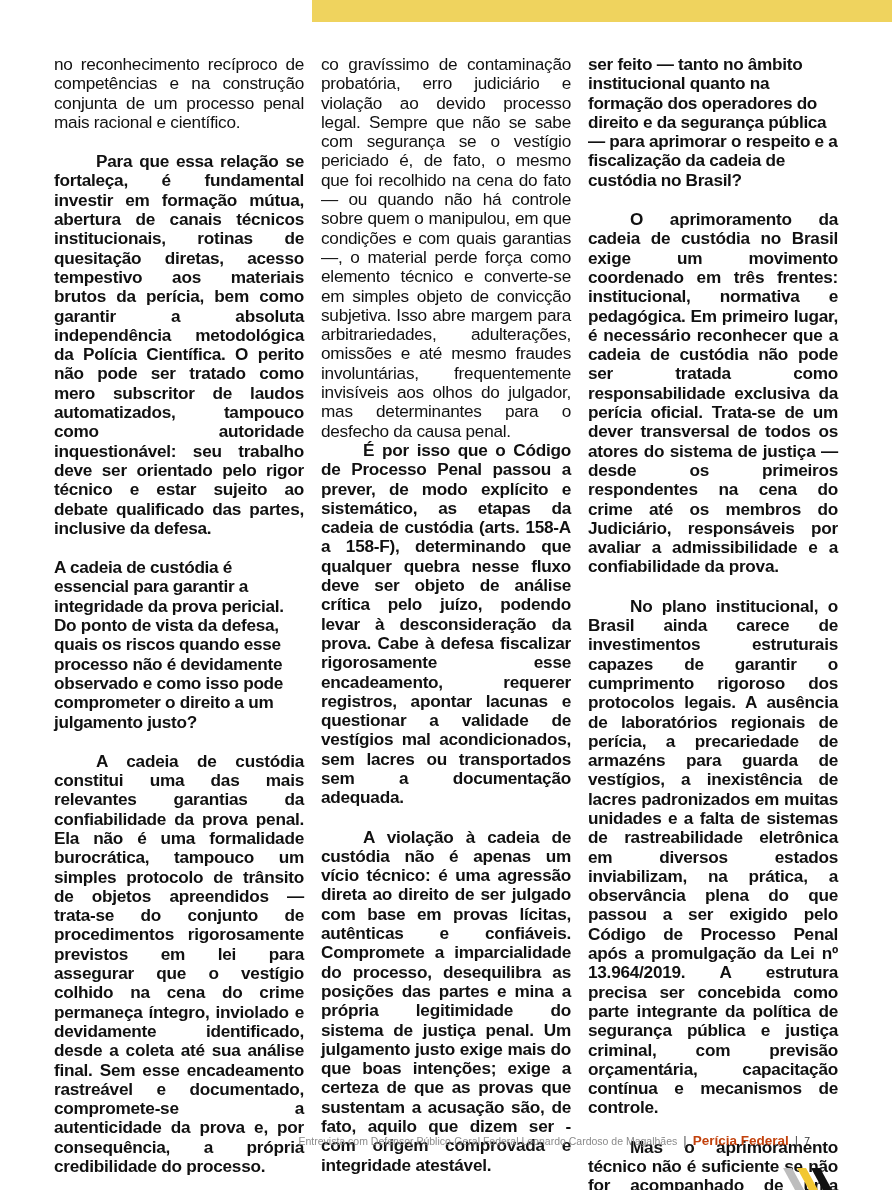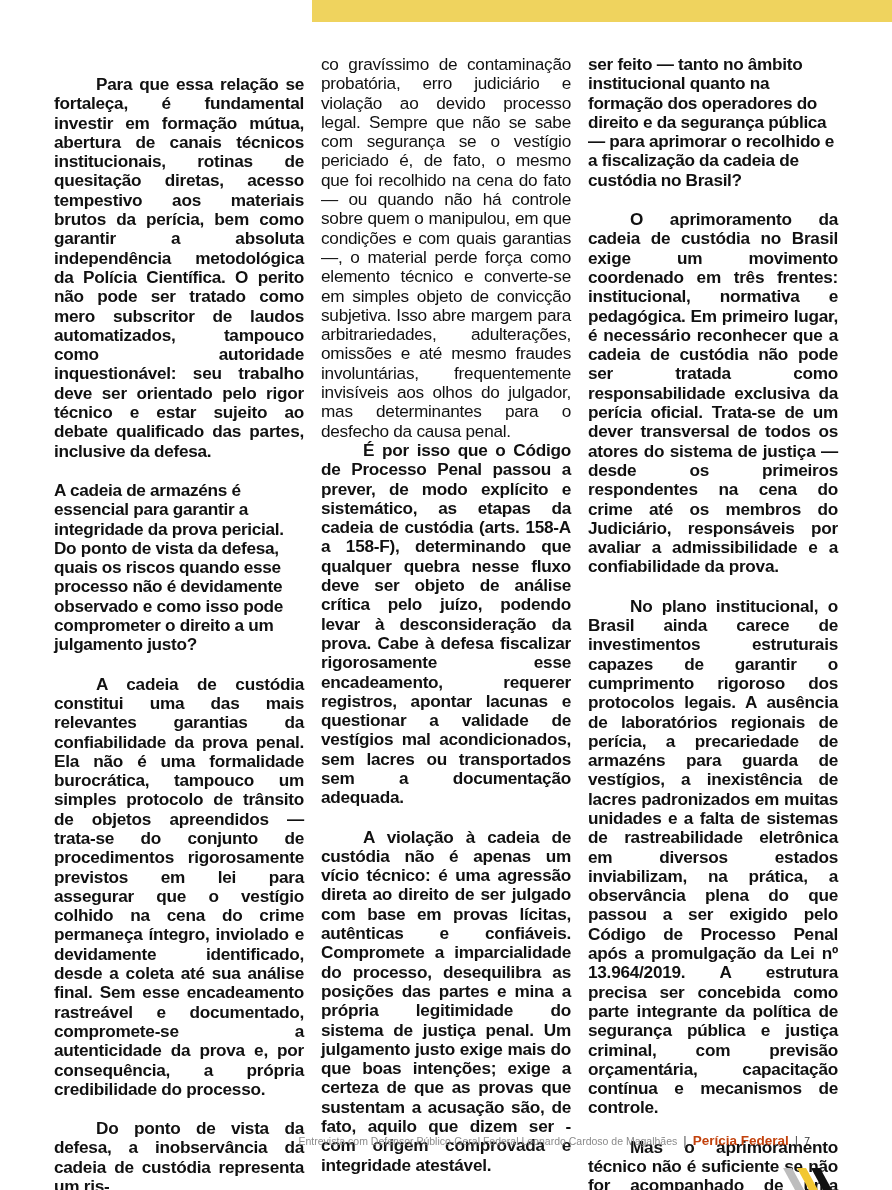"no reconhecimento recíproco de" p { html: none -> <p>no reconhecimento recíproco de competências e na construção conjunta de um processo penal mais racional e científico.</p> }
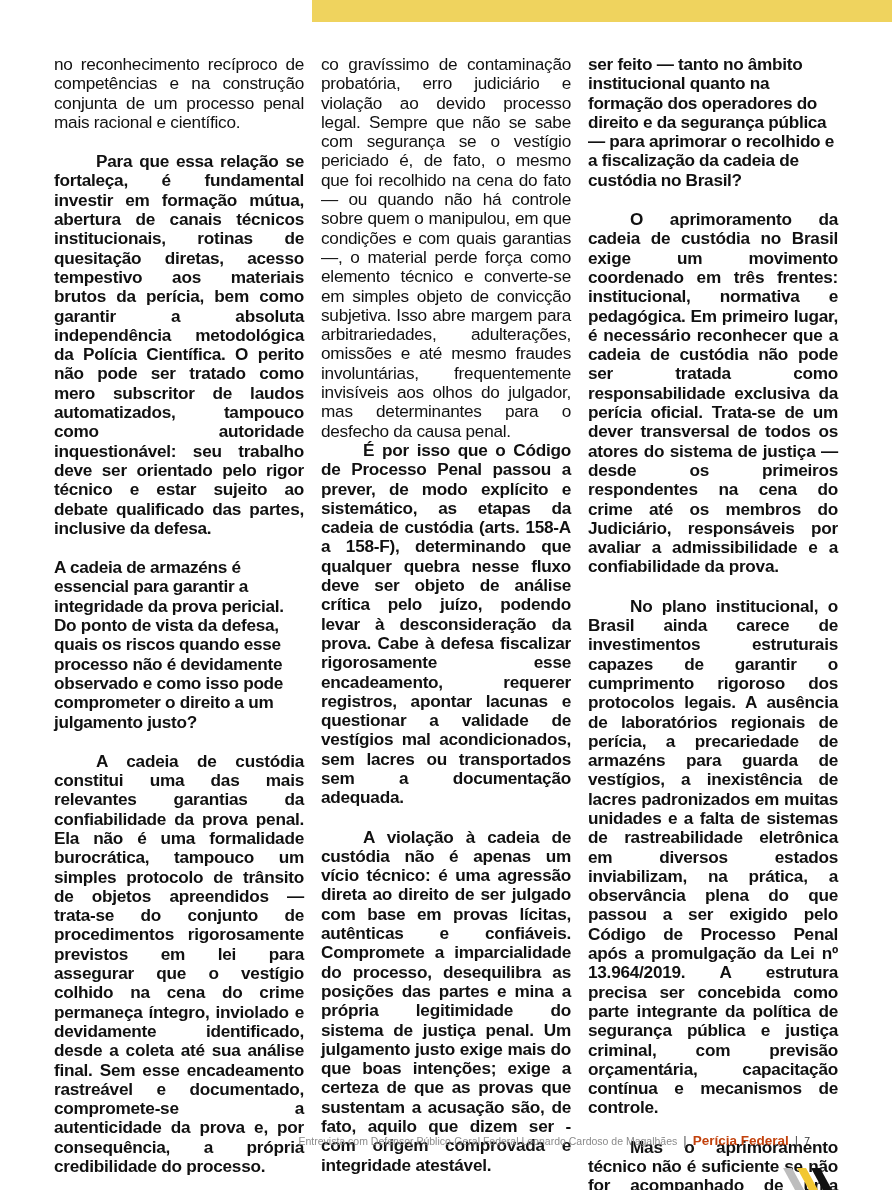"ser feito — tanto no" h3 { text: recolhido -> respeito }
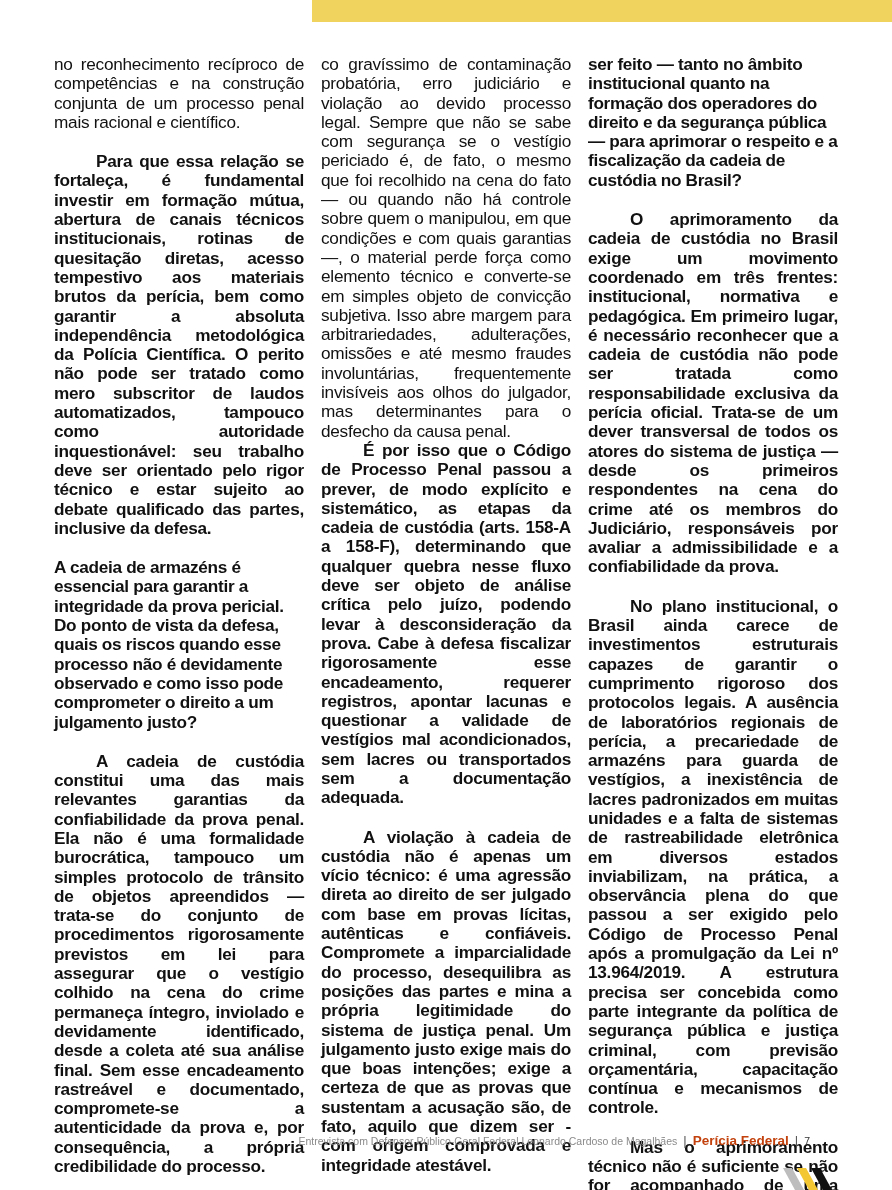"A cadeia de armazéns é" h3.gap { text: armazéns -> custódia }
